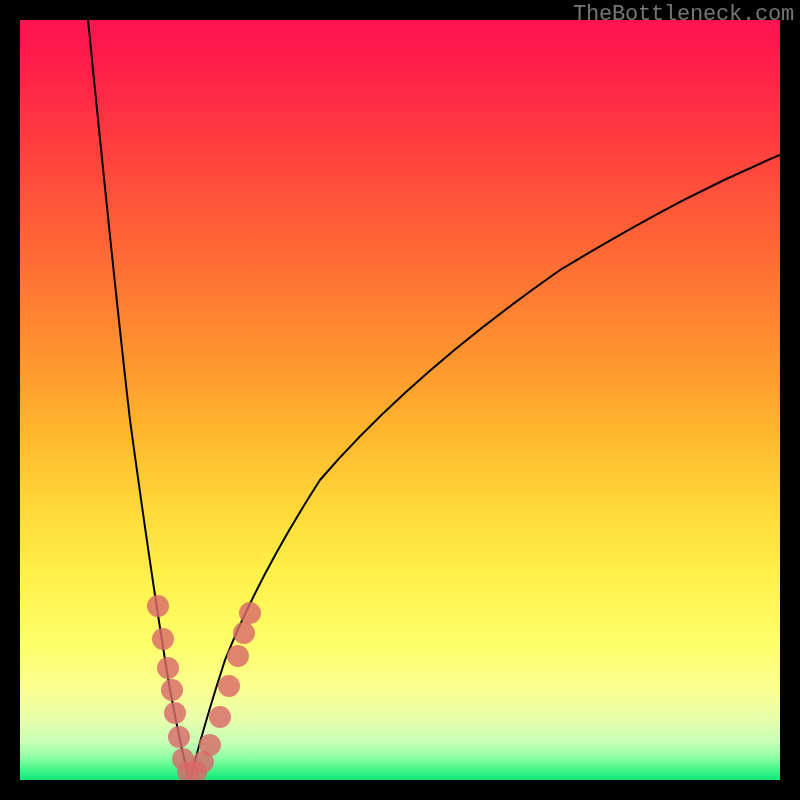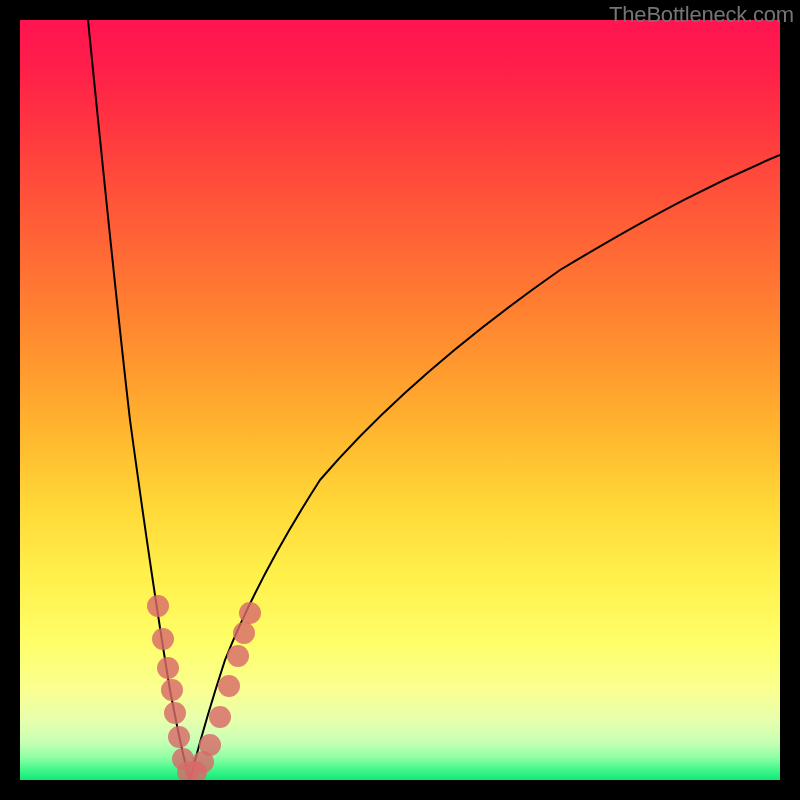"TheBottleneck.com" .watermark { font-family: none -> Liberation Mono, monospace }
